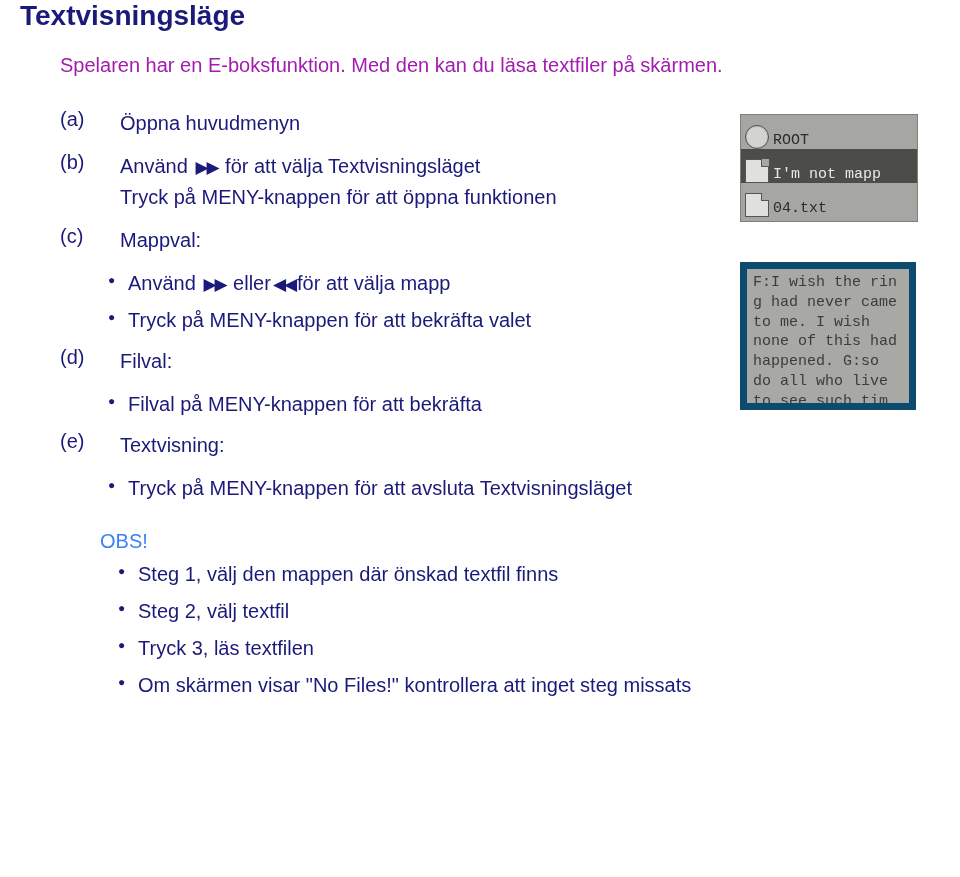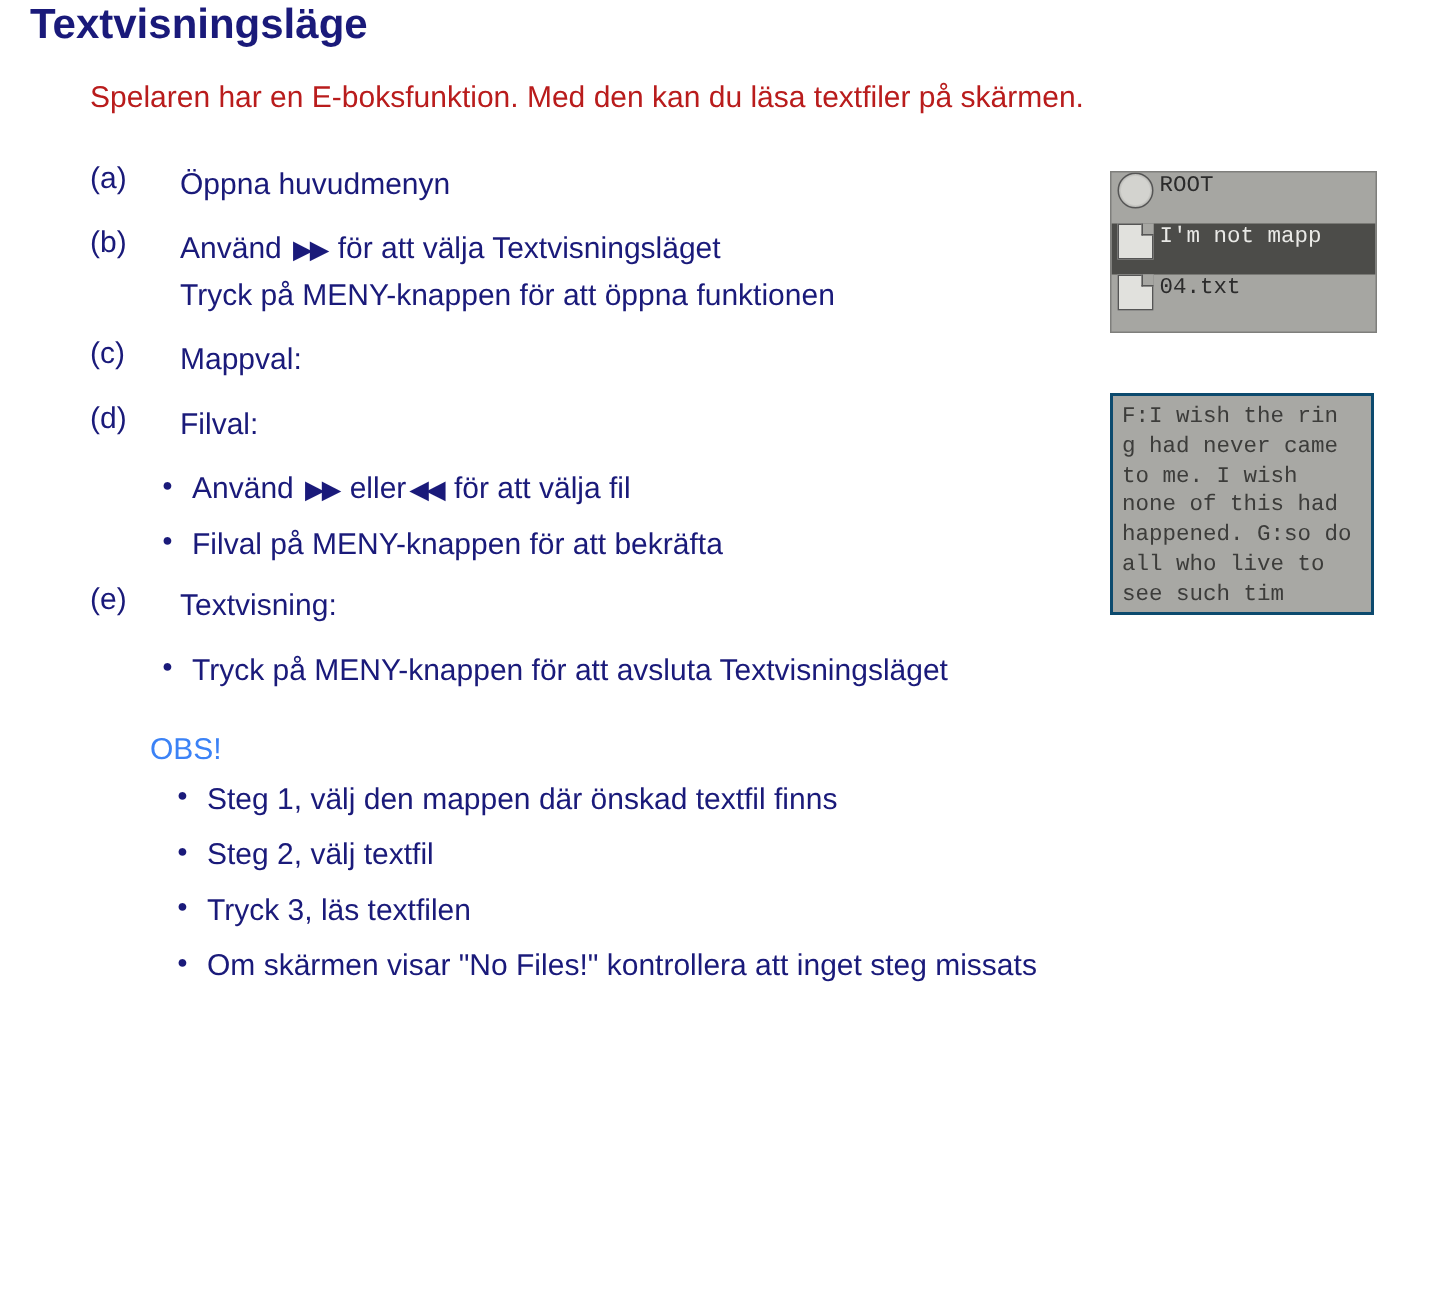"Spelaren har en E-boksfunktion. Med" .intro { color: #b91c1c -> #a21caf }
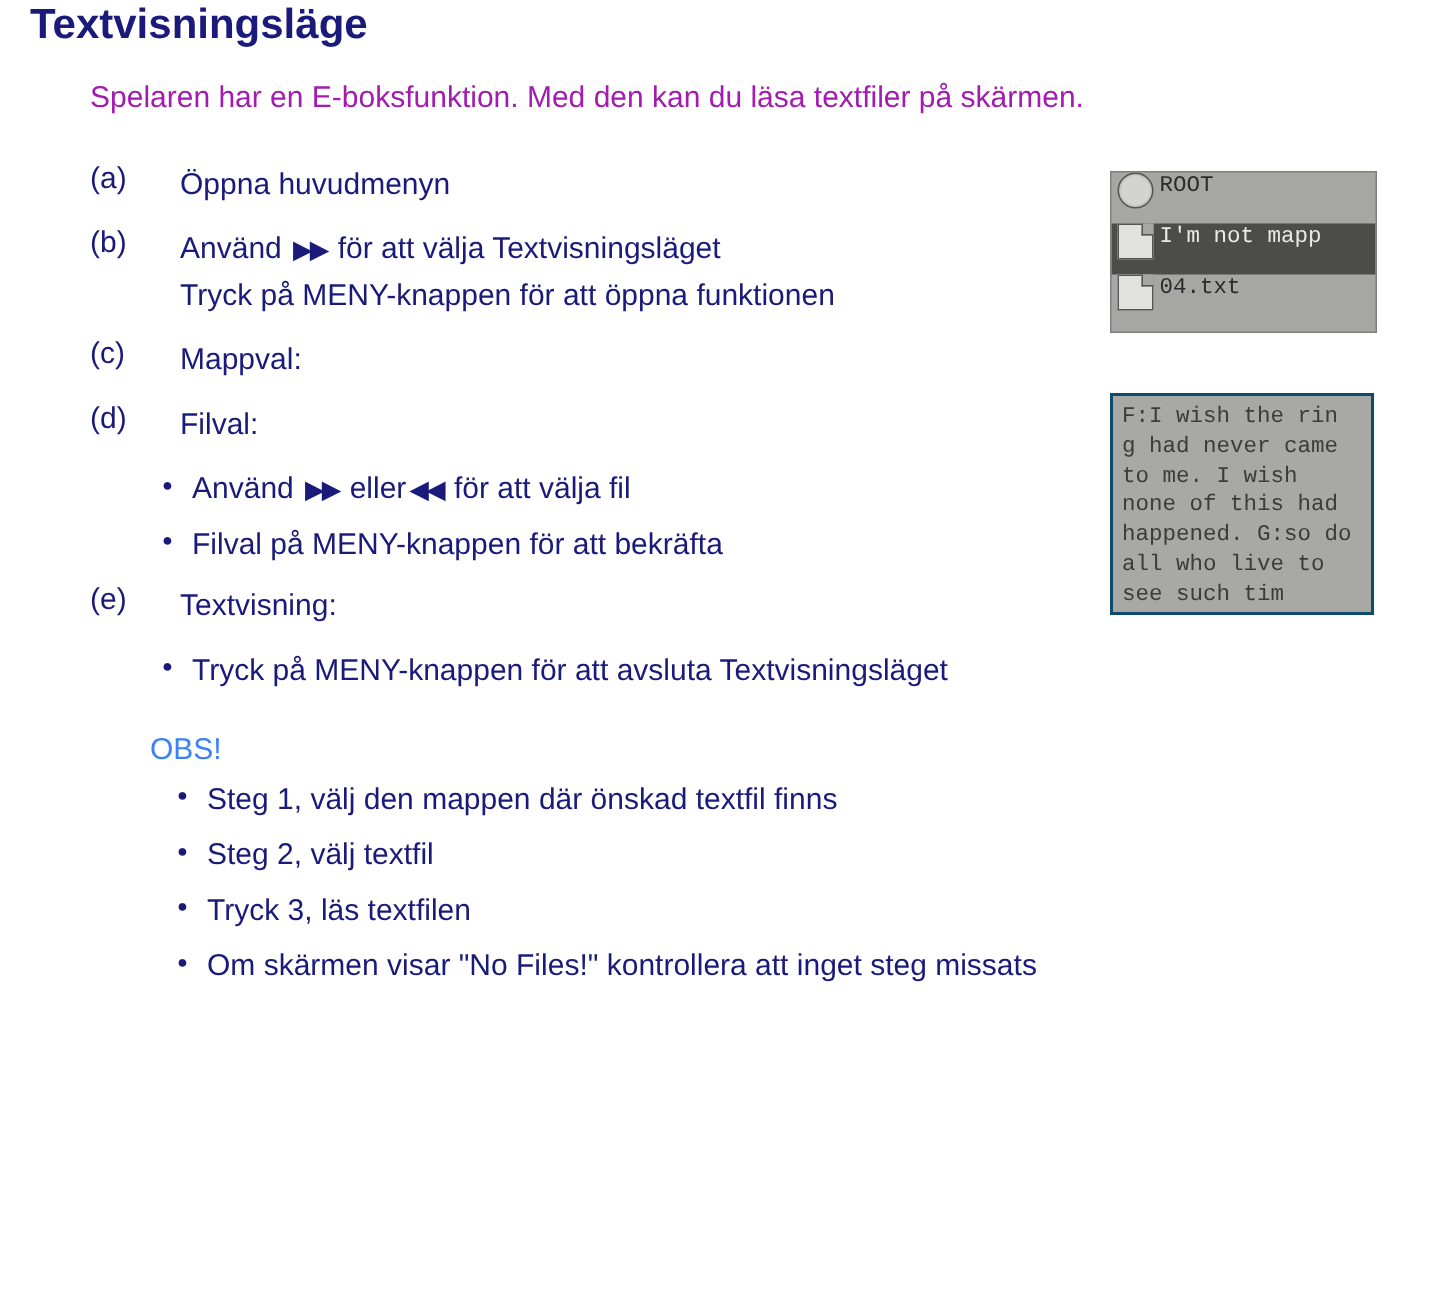"ROOT" .screen-row { align-items: flex-start -> flex-end }
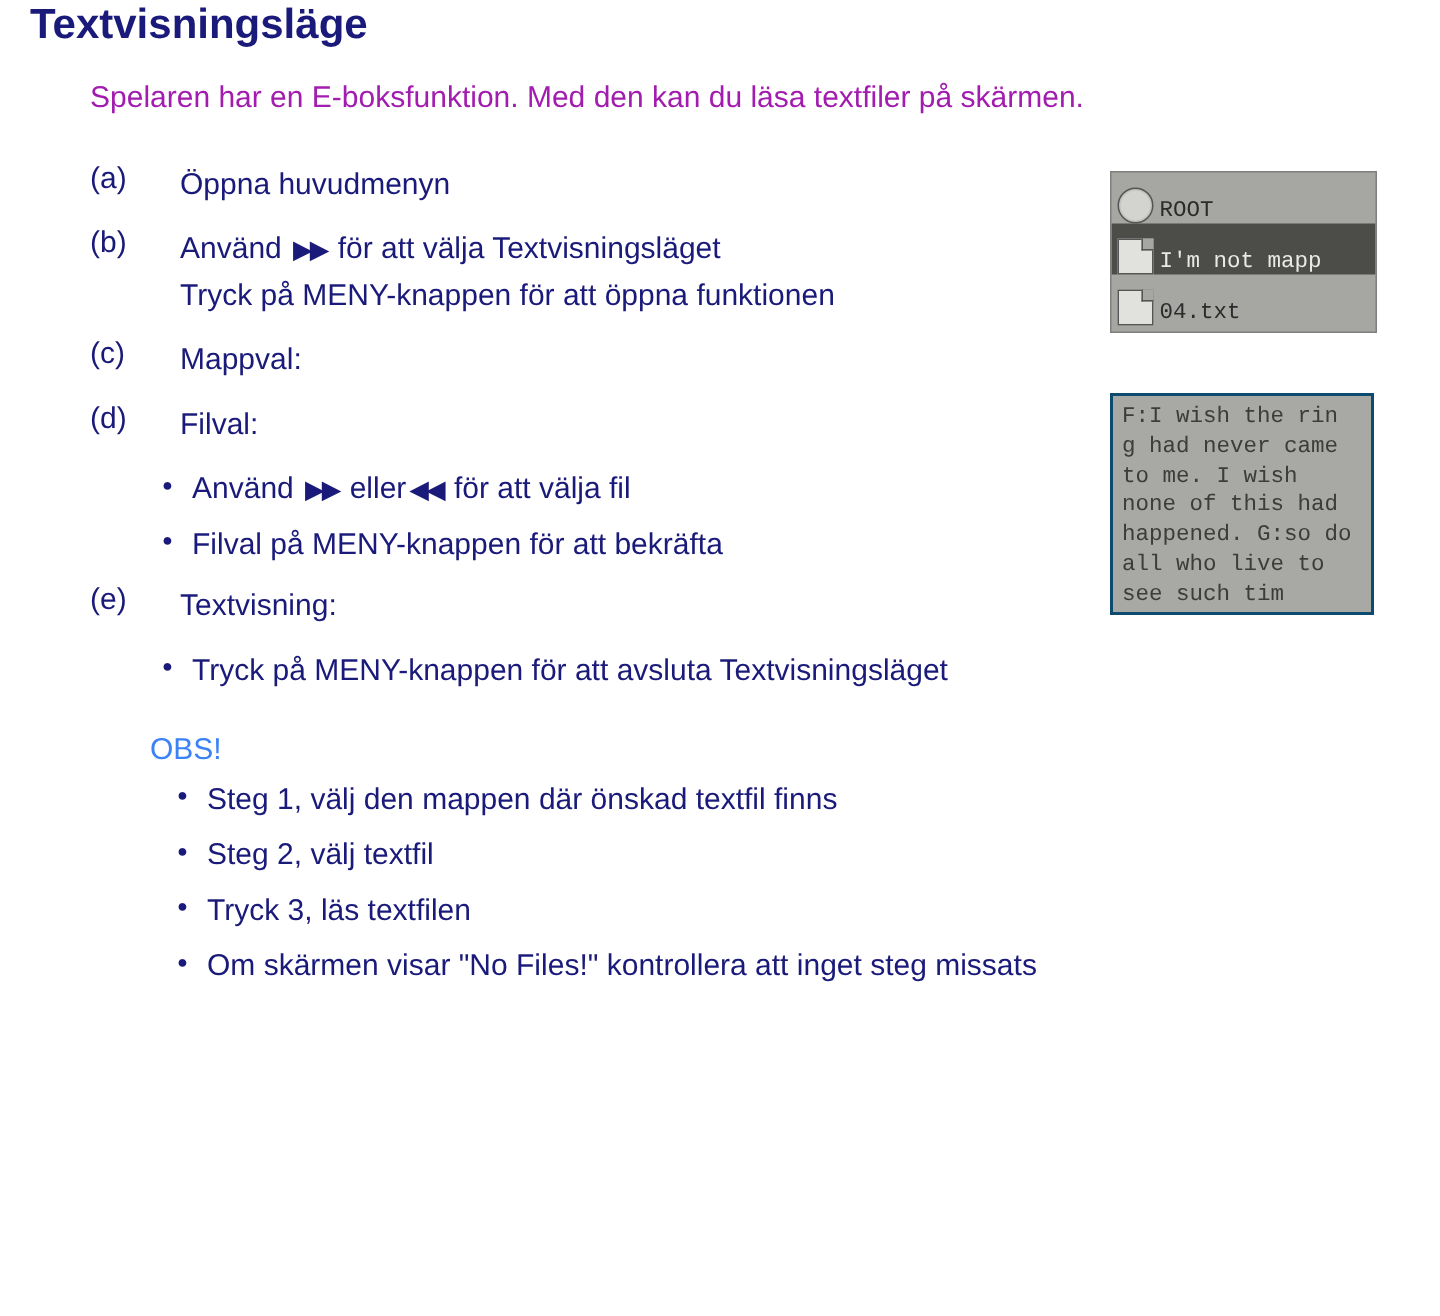"Använd ▶▶ eller◀◀för att välja" ul.bullets { html: none -> <ul> <li> <span>Använd </span><span>▶▶</span><span> eller</span><span>◀◀</span><span>för att välja mapp</span> </li> <li>Tryck på MENY-knappen för att bekräfta valet</li> </ul> }
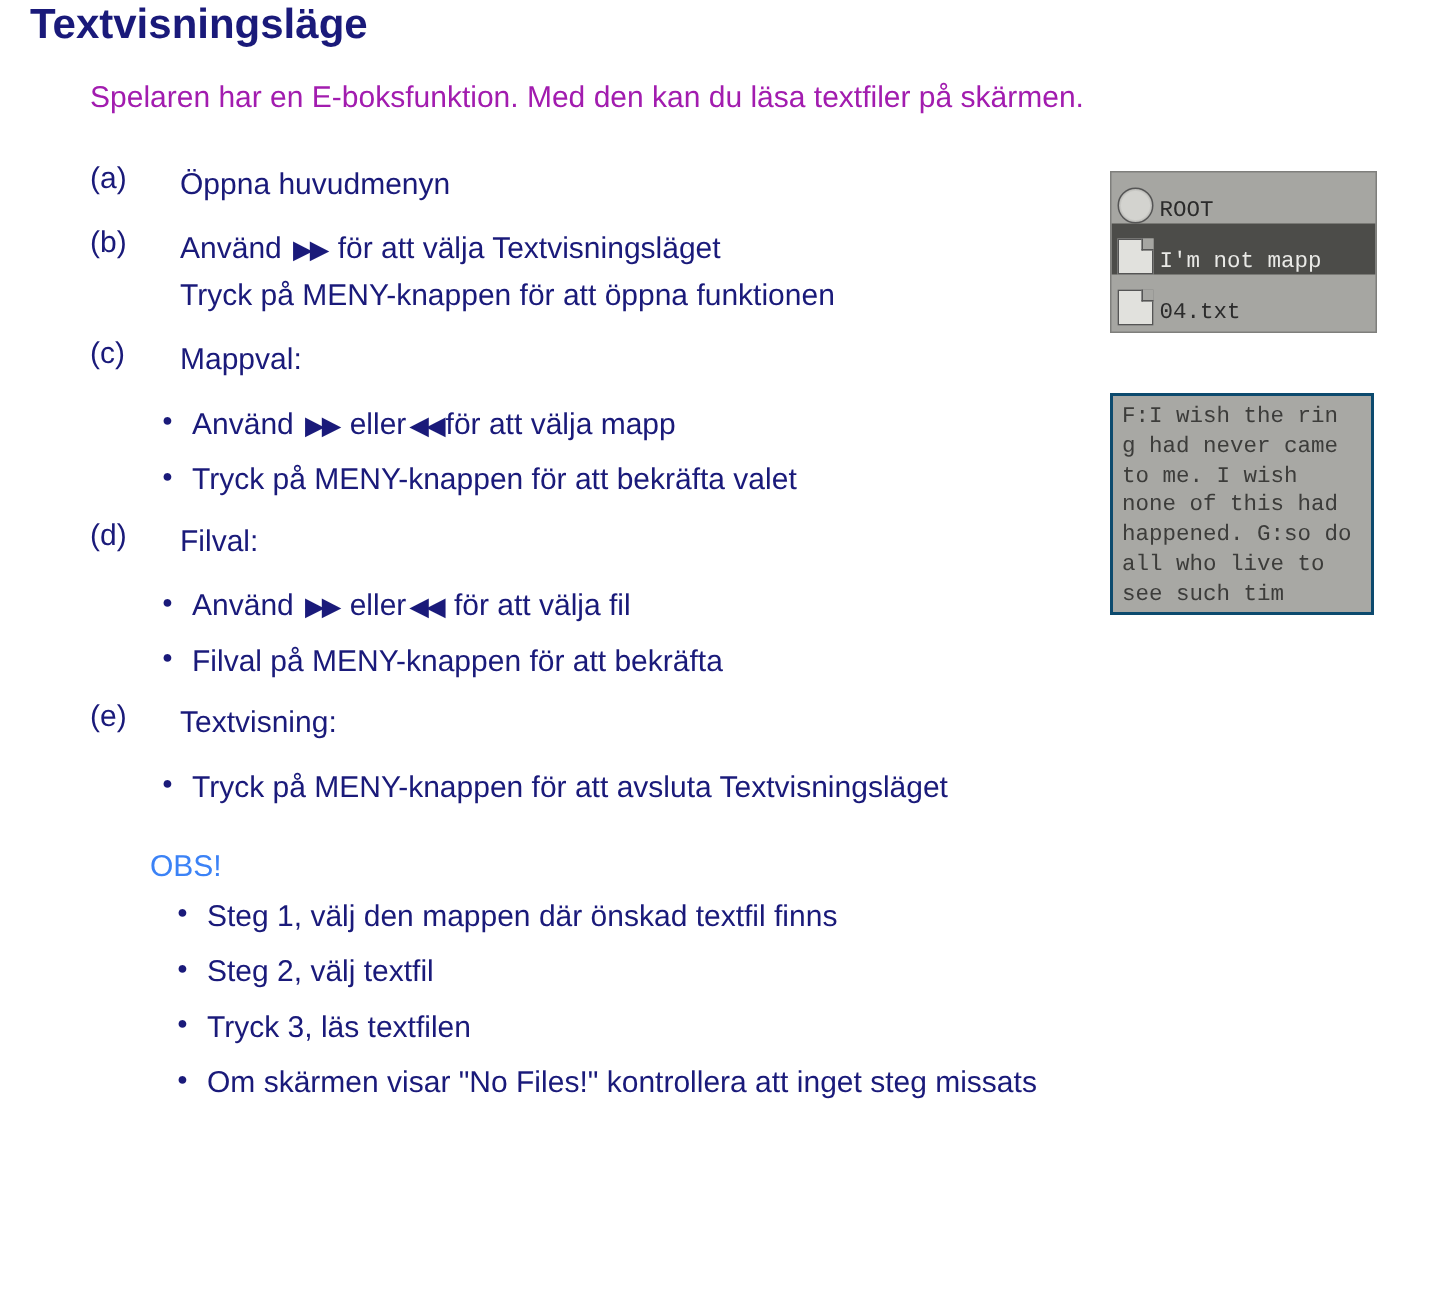"F:I wish the rin g" .screen2 { border: 2px solid #0c4a6e -> 7px solid #0c4a6e }
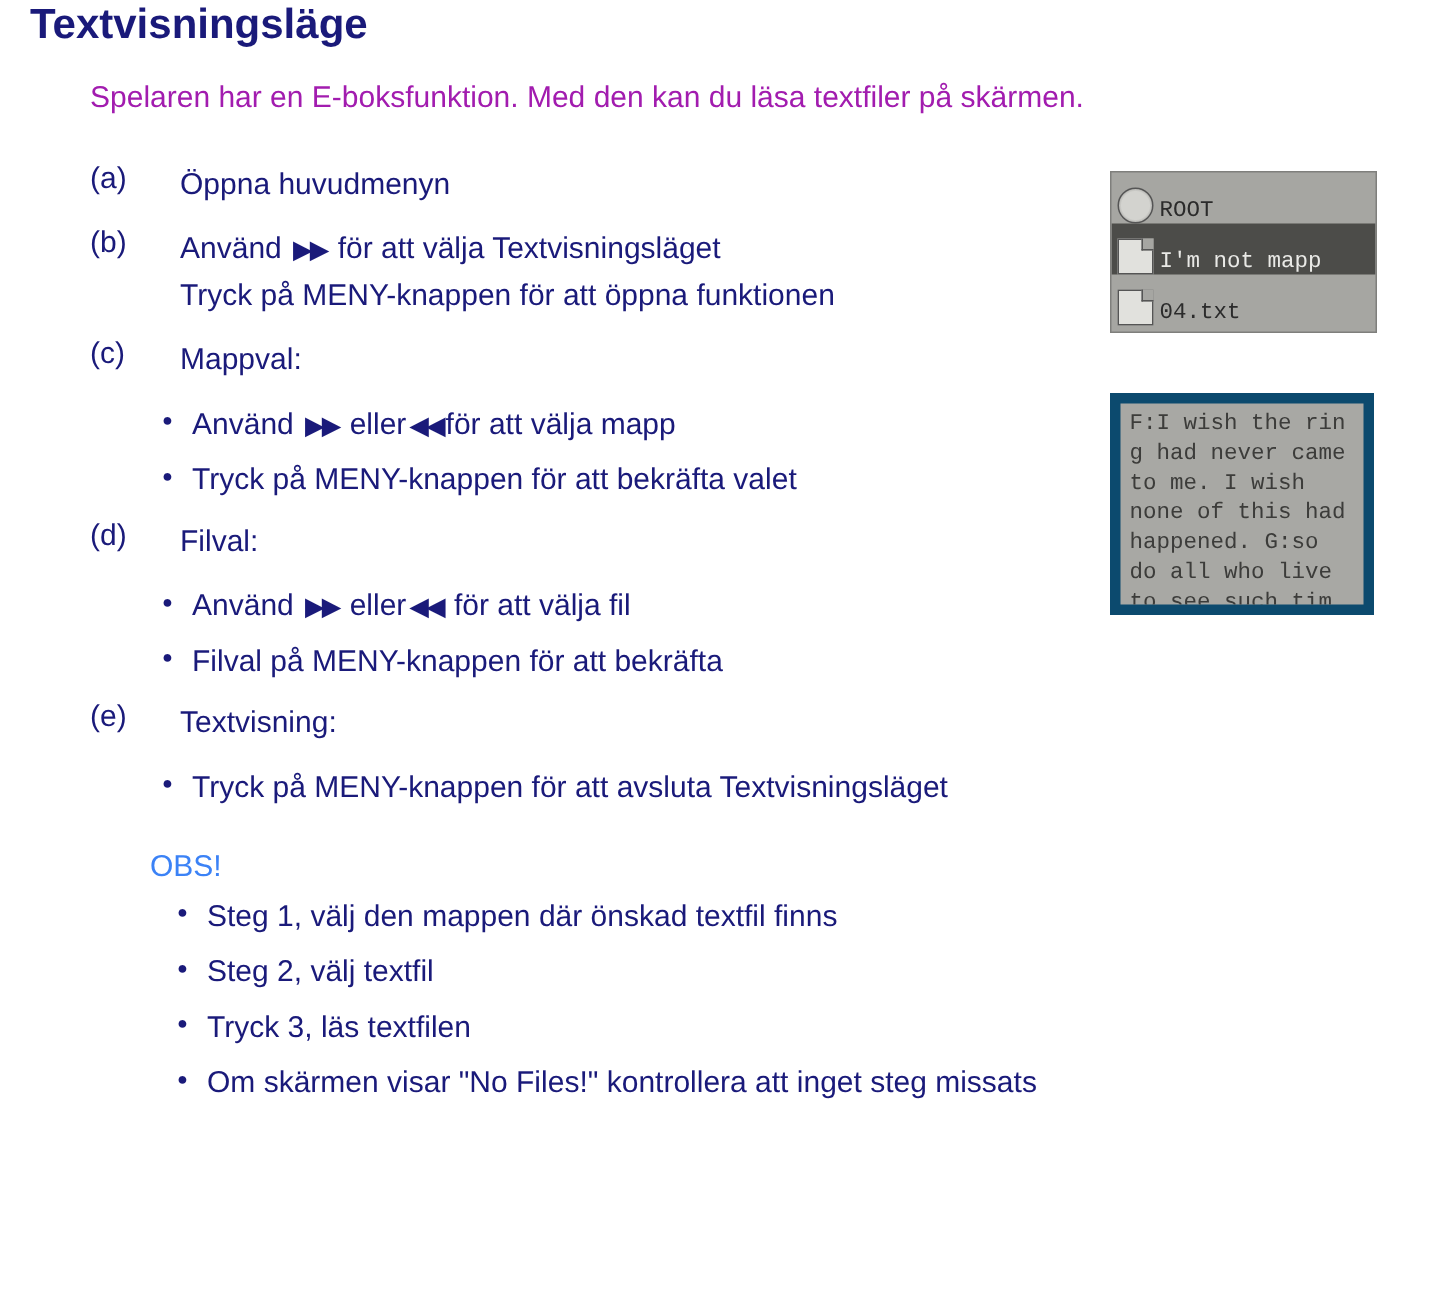"Använd ▶▶ eller◀◀ för att" li { html: <li> <span>Använd </span><span>▶▶</span><span> eller</span><span>◀◀</span><span> för att välja fil</span> </li> -> none }
